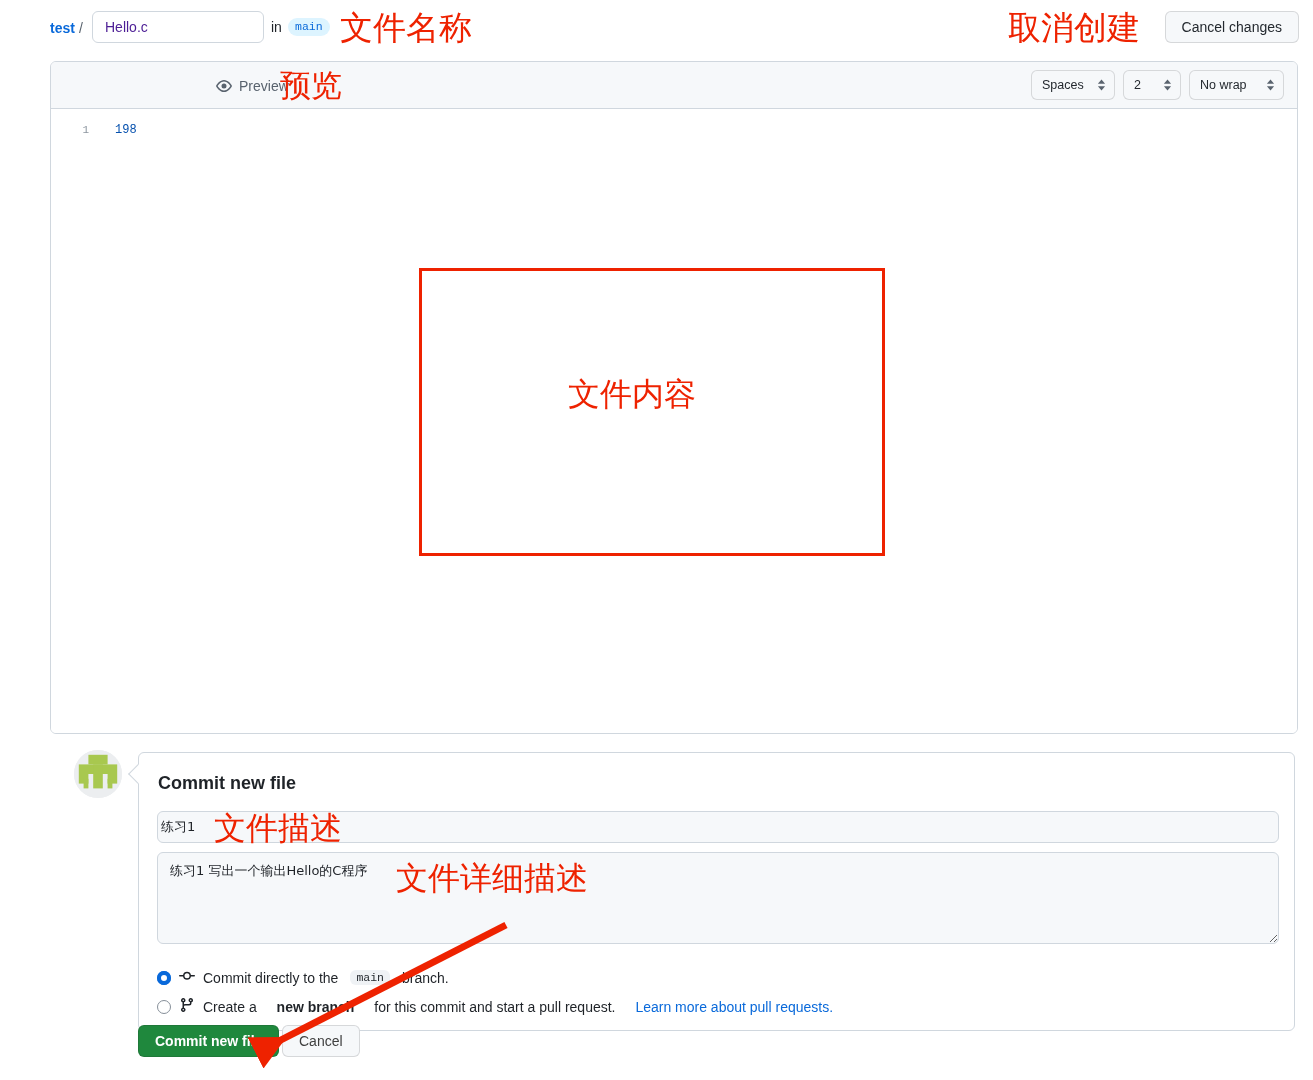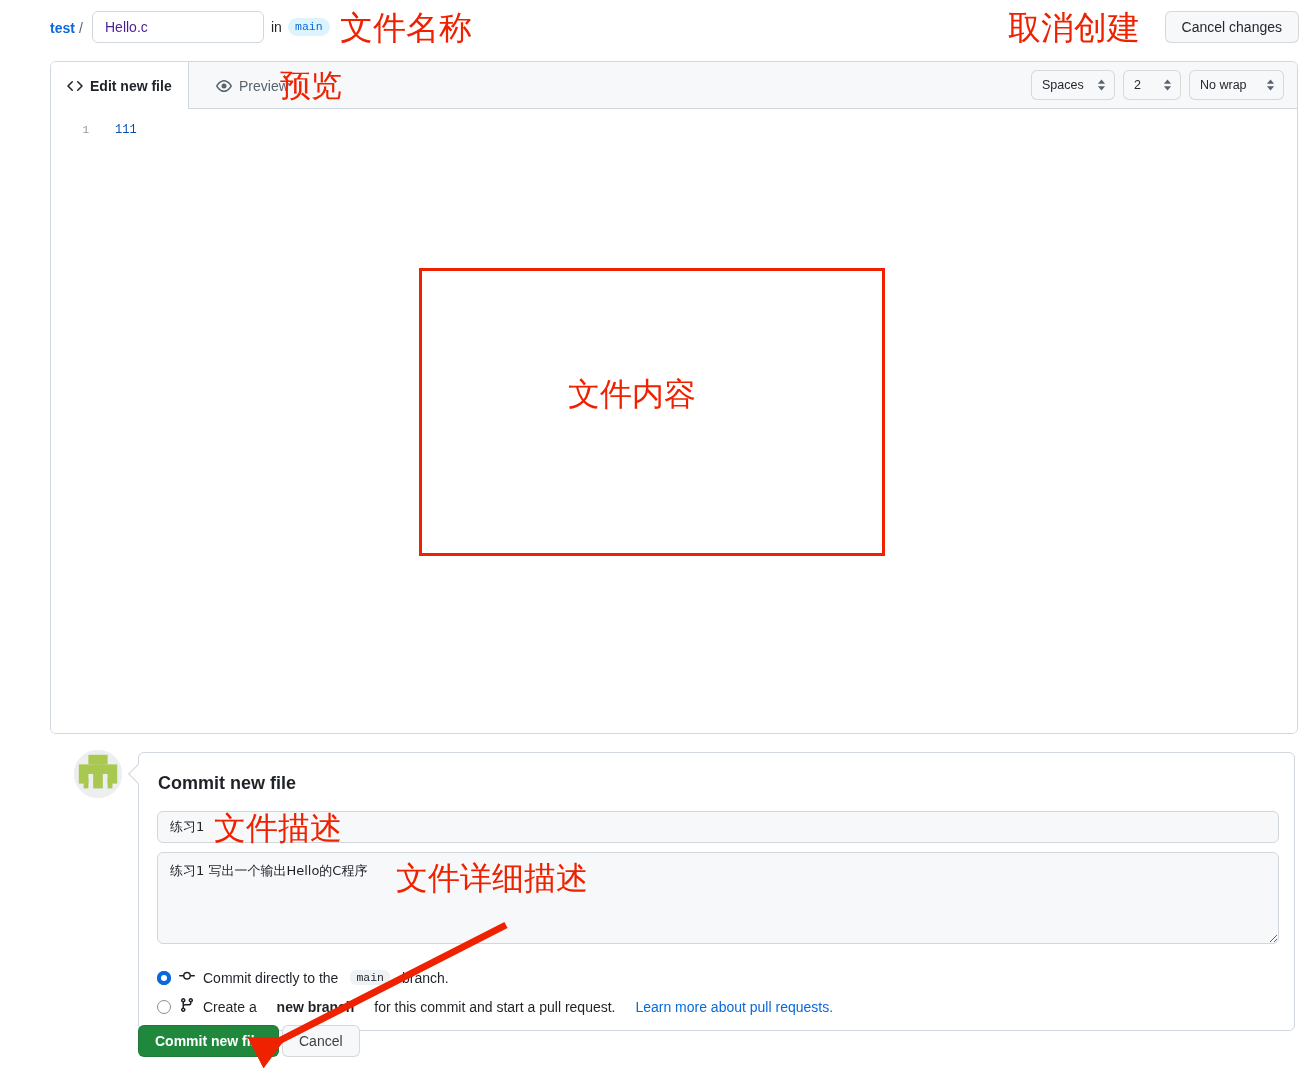"Edit new file" div.tab { html: <div> <span> <svg> <path></path> </svg> </span> <span>Edit new file</span> </div> -> none }
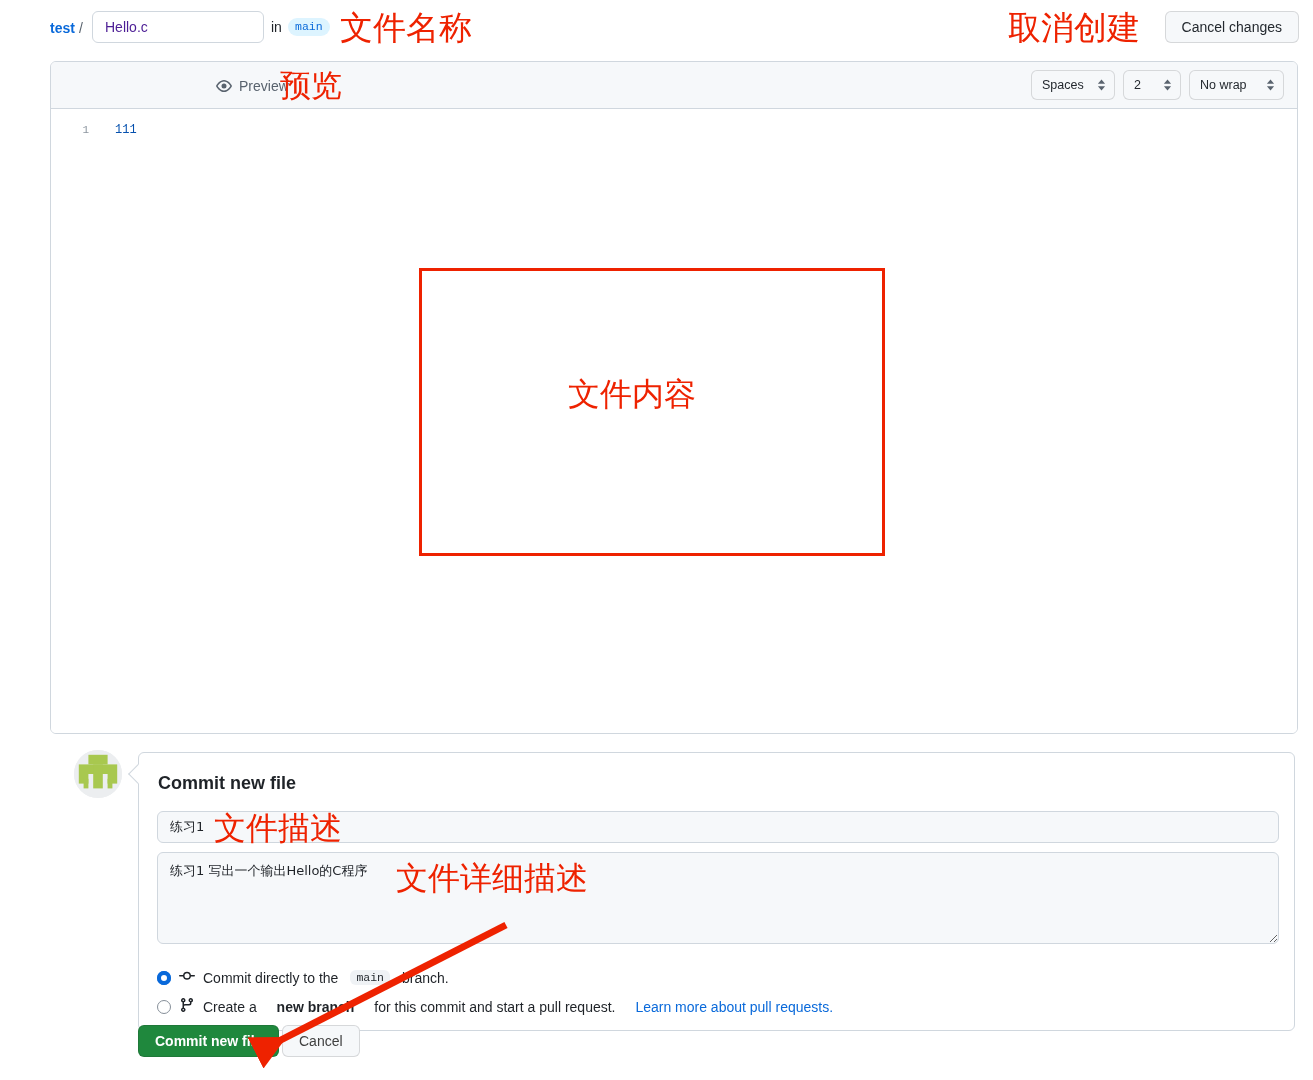"111" span.lc { text: 111 -> 198 }
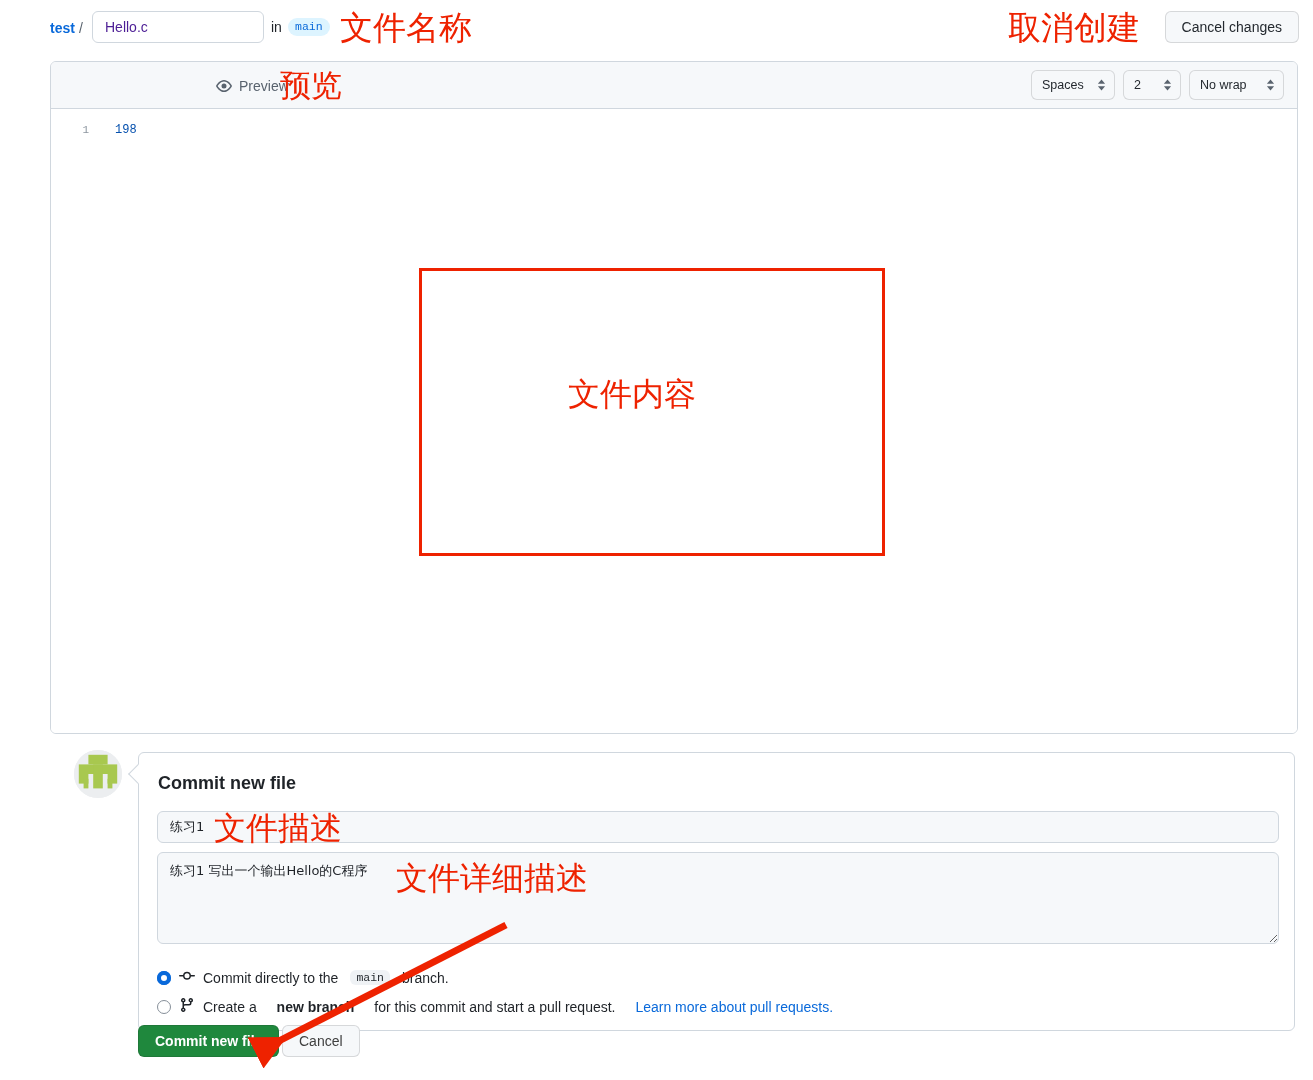"练习1" .commit-msg-input { padding: 0 12px -> 0 3px }
